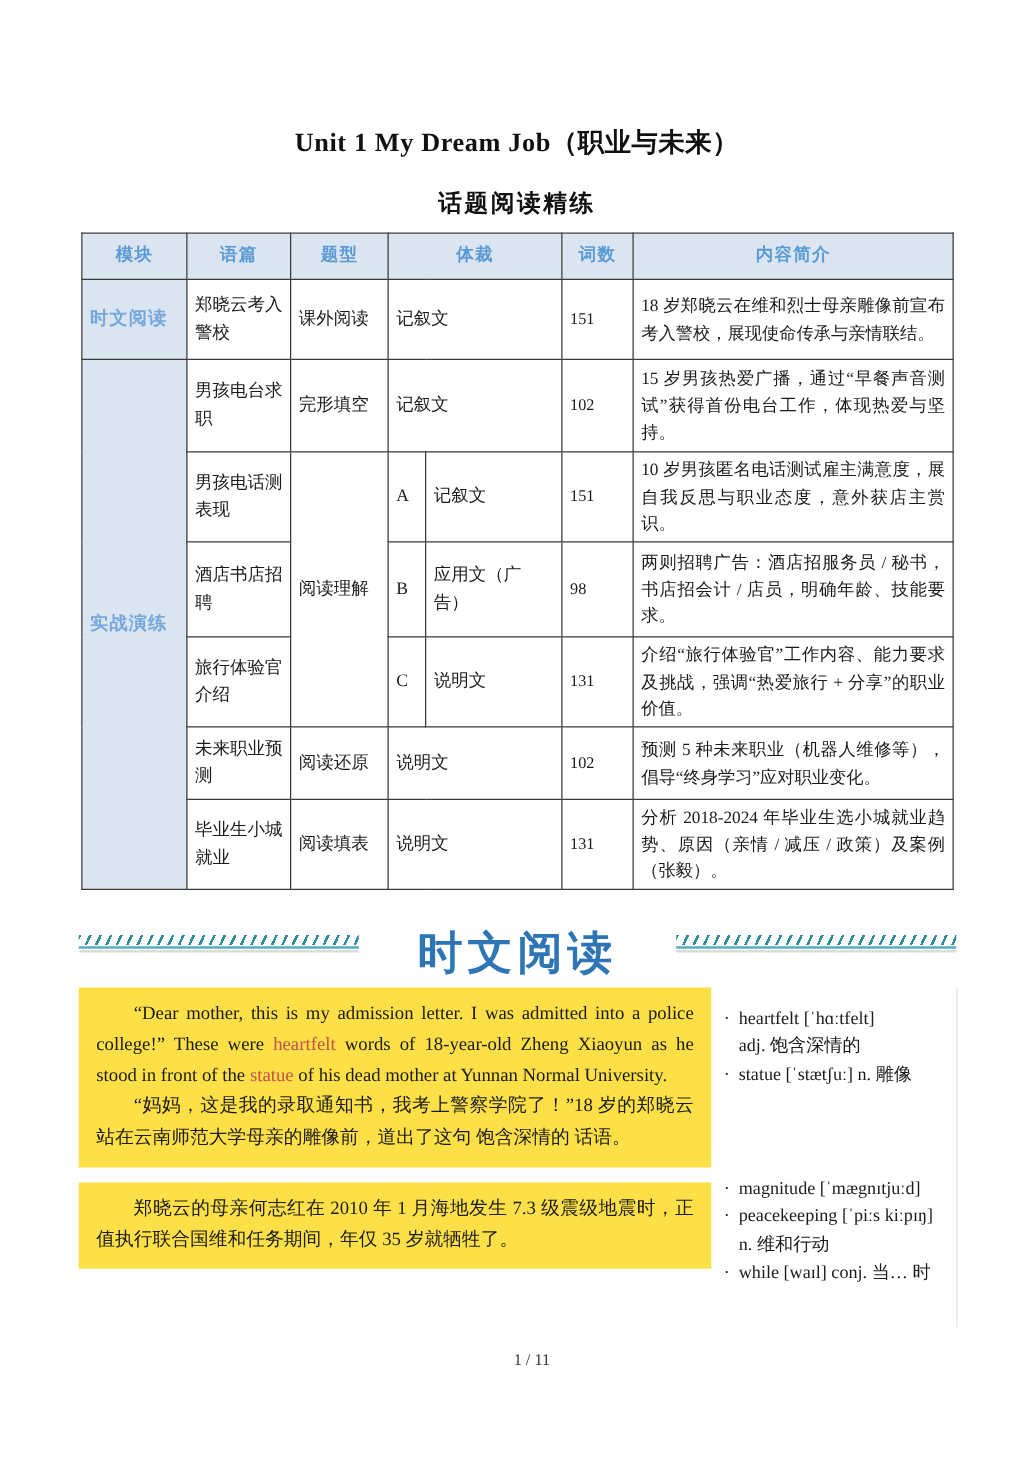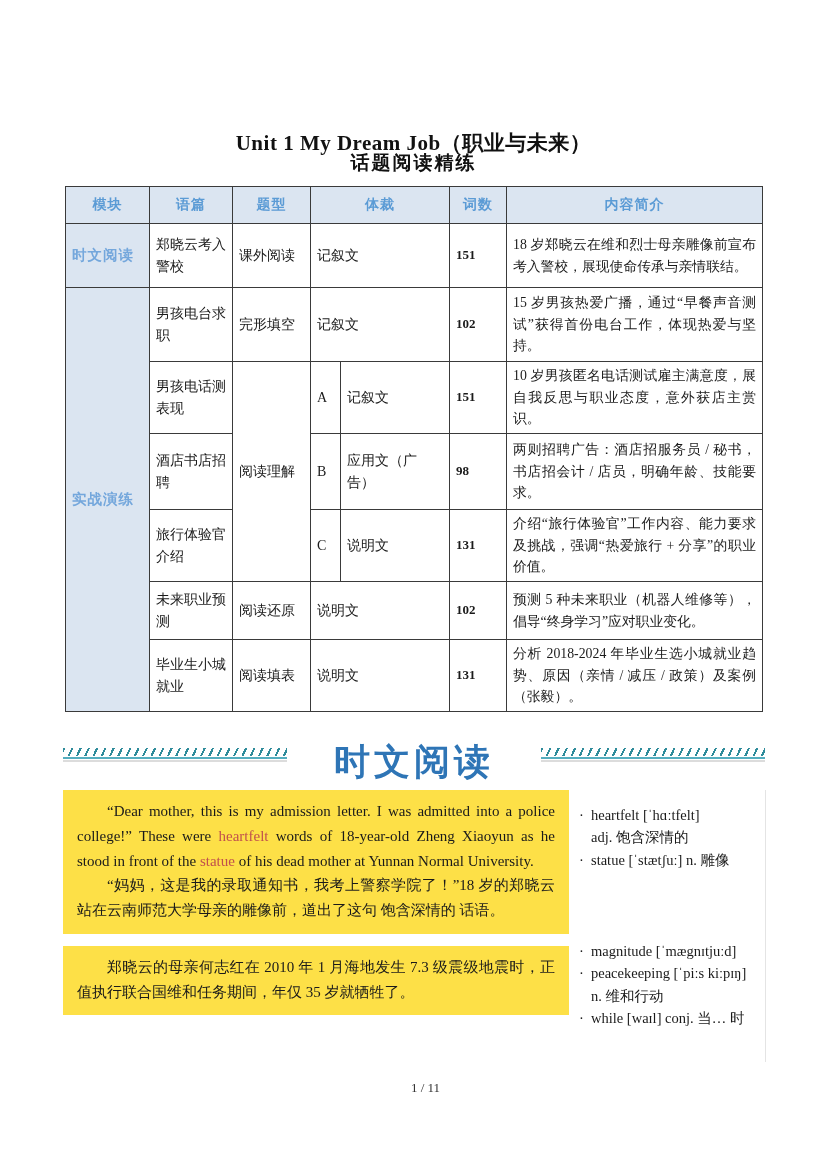"Unit 1 My Dream Job（职业与未来）" .unit-title { margin-top: 29px -> none }
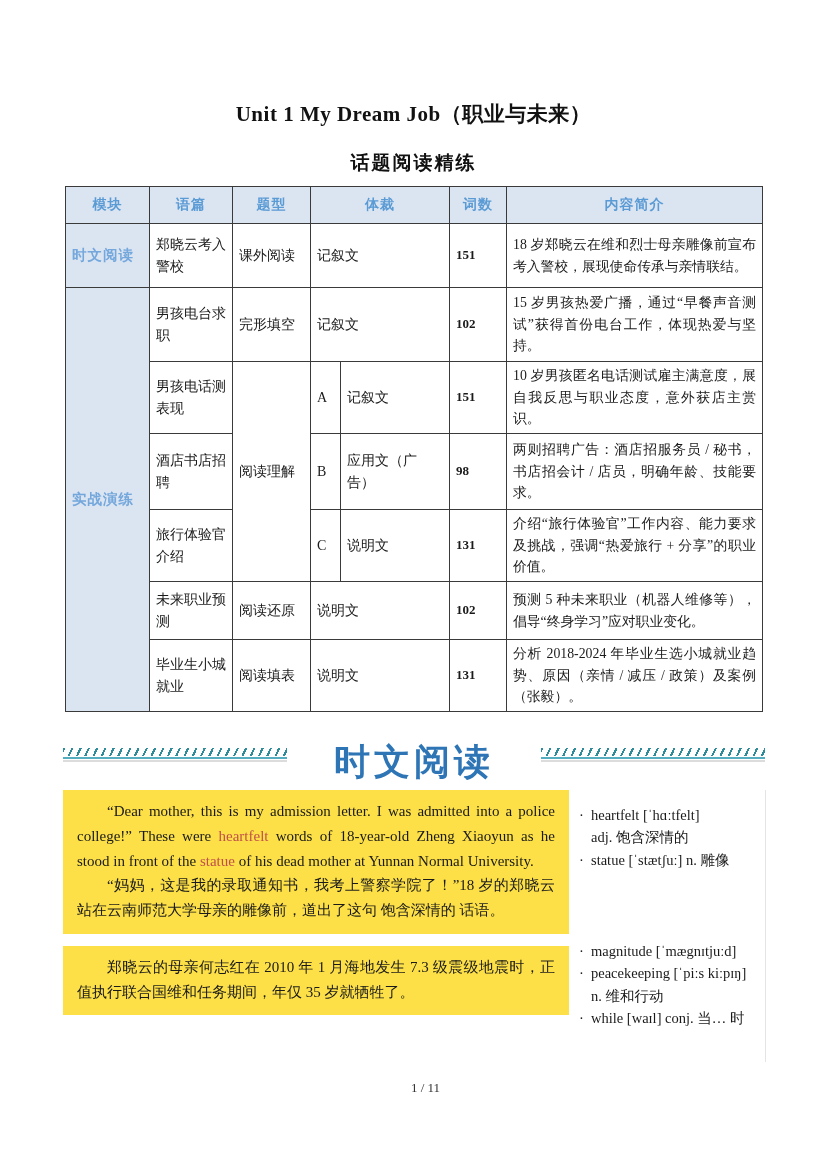"151" td.words-cell { font-weight: bold -> none }
